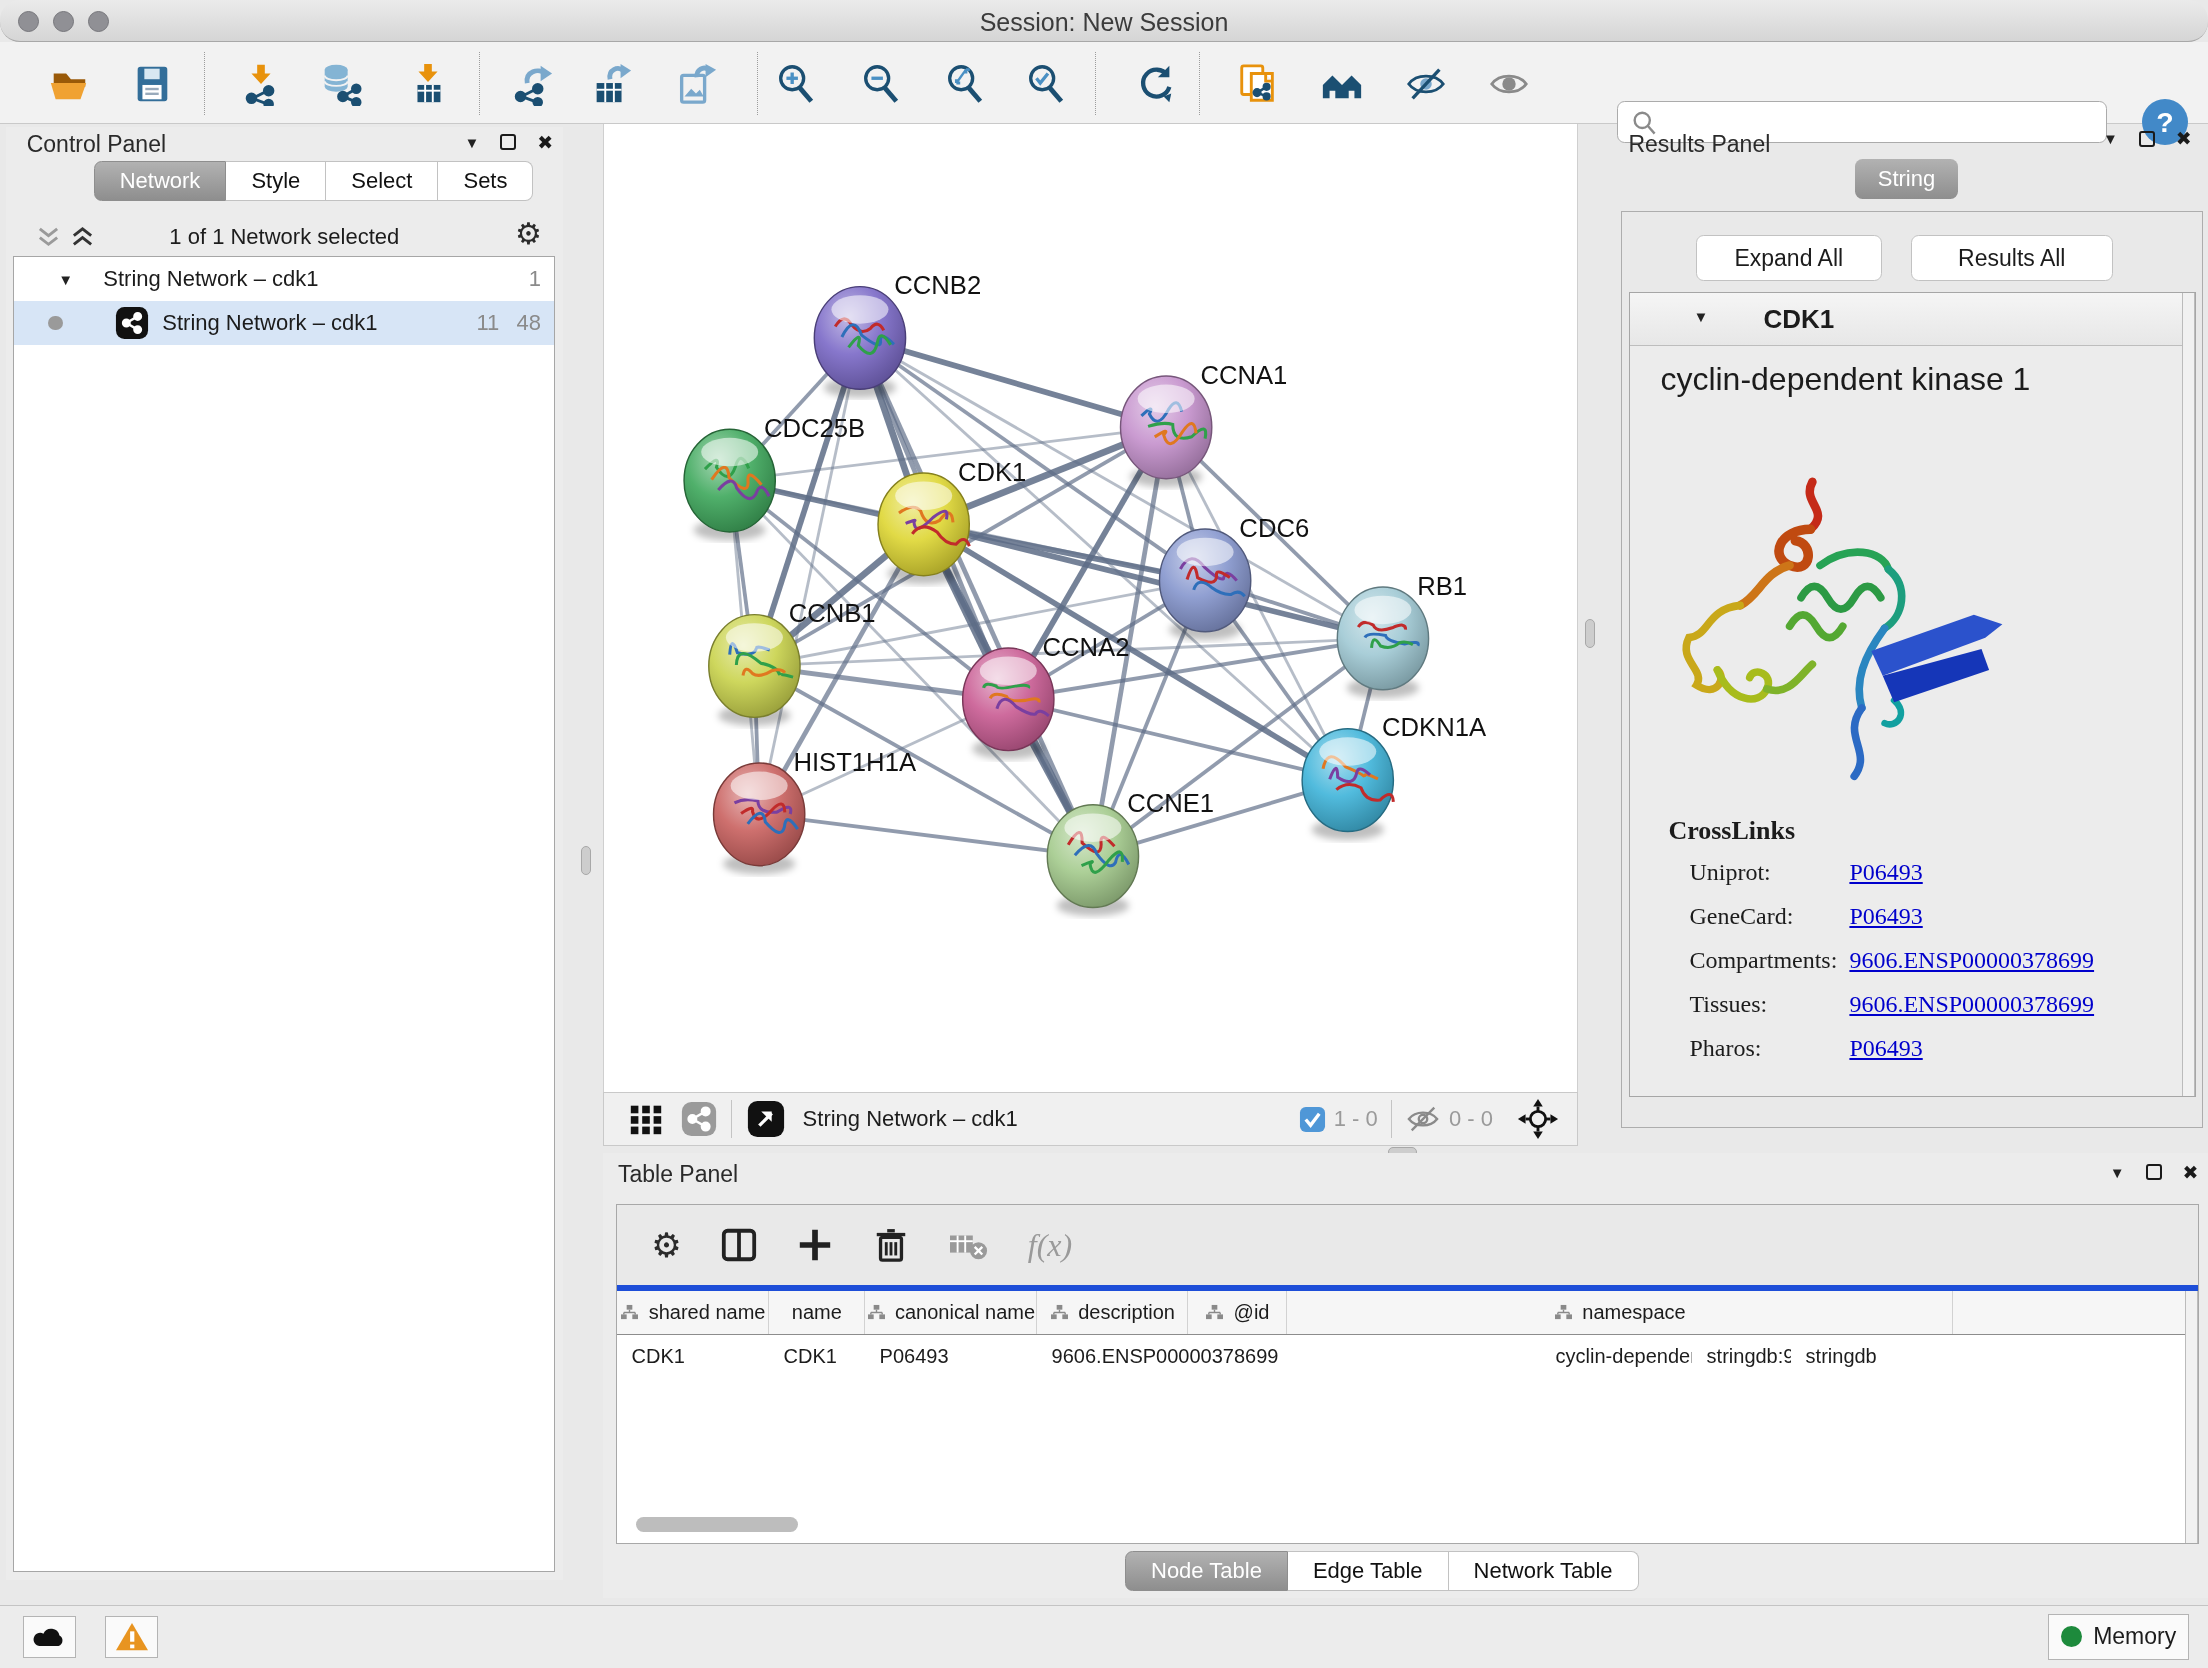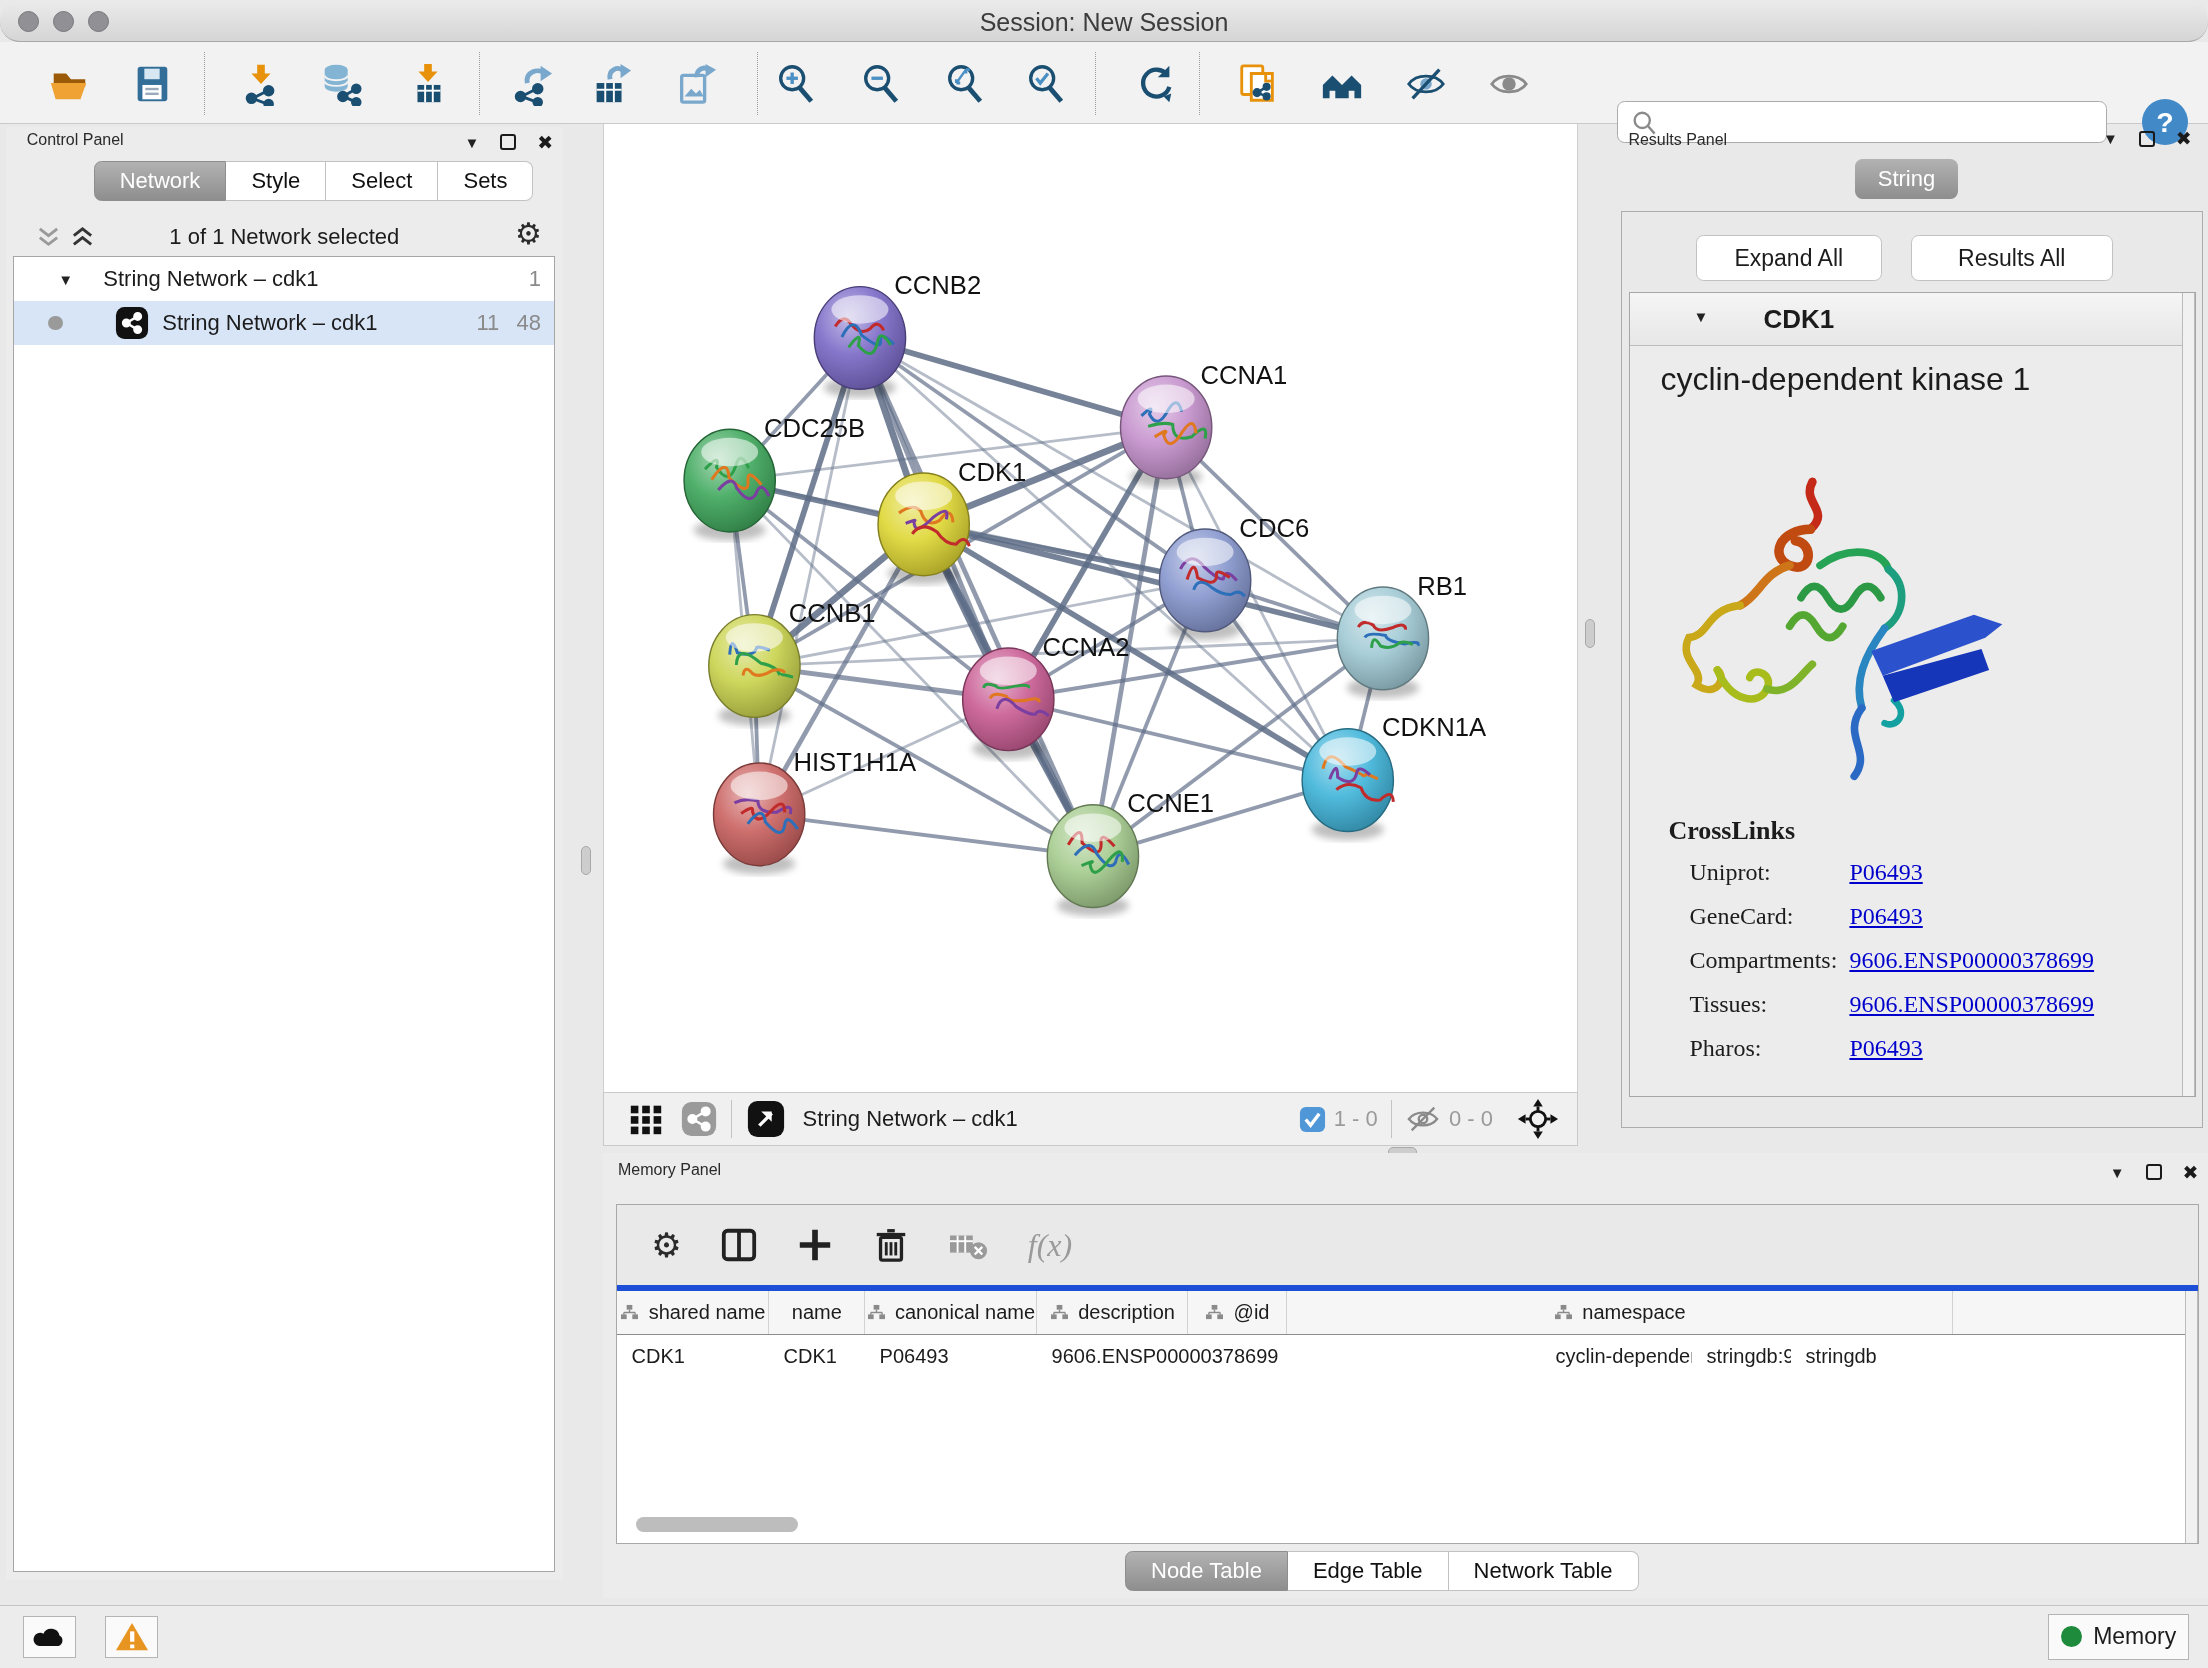"Control Panel" .panel-title { font-size: 16px -> 23px }
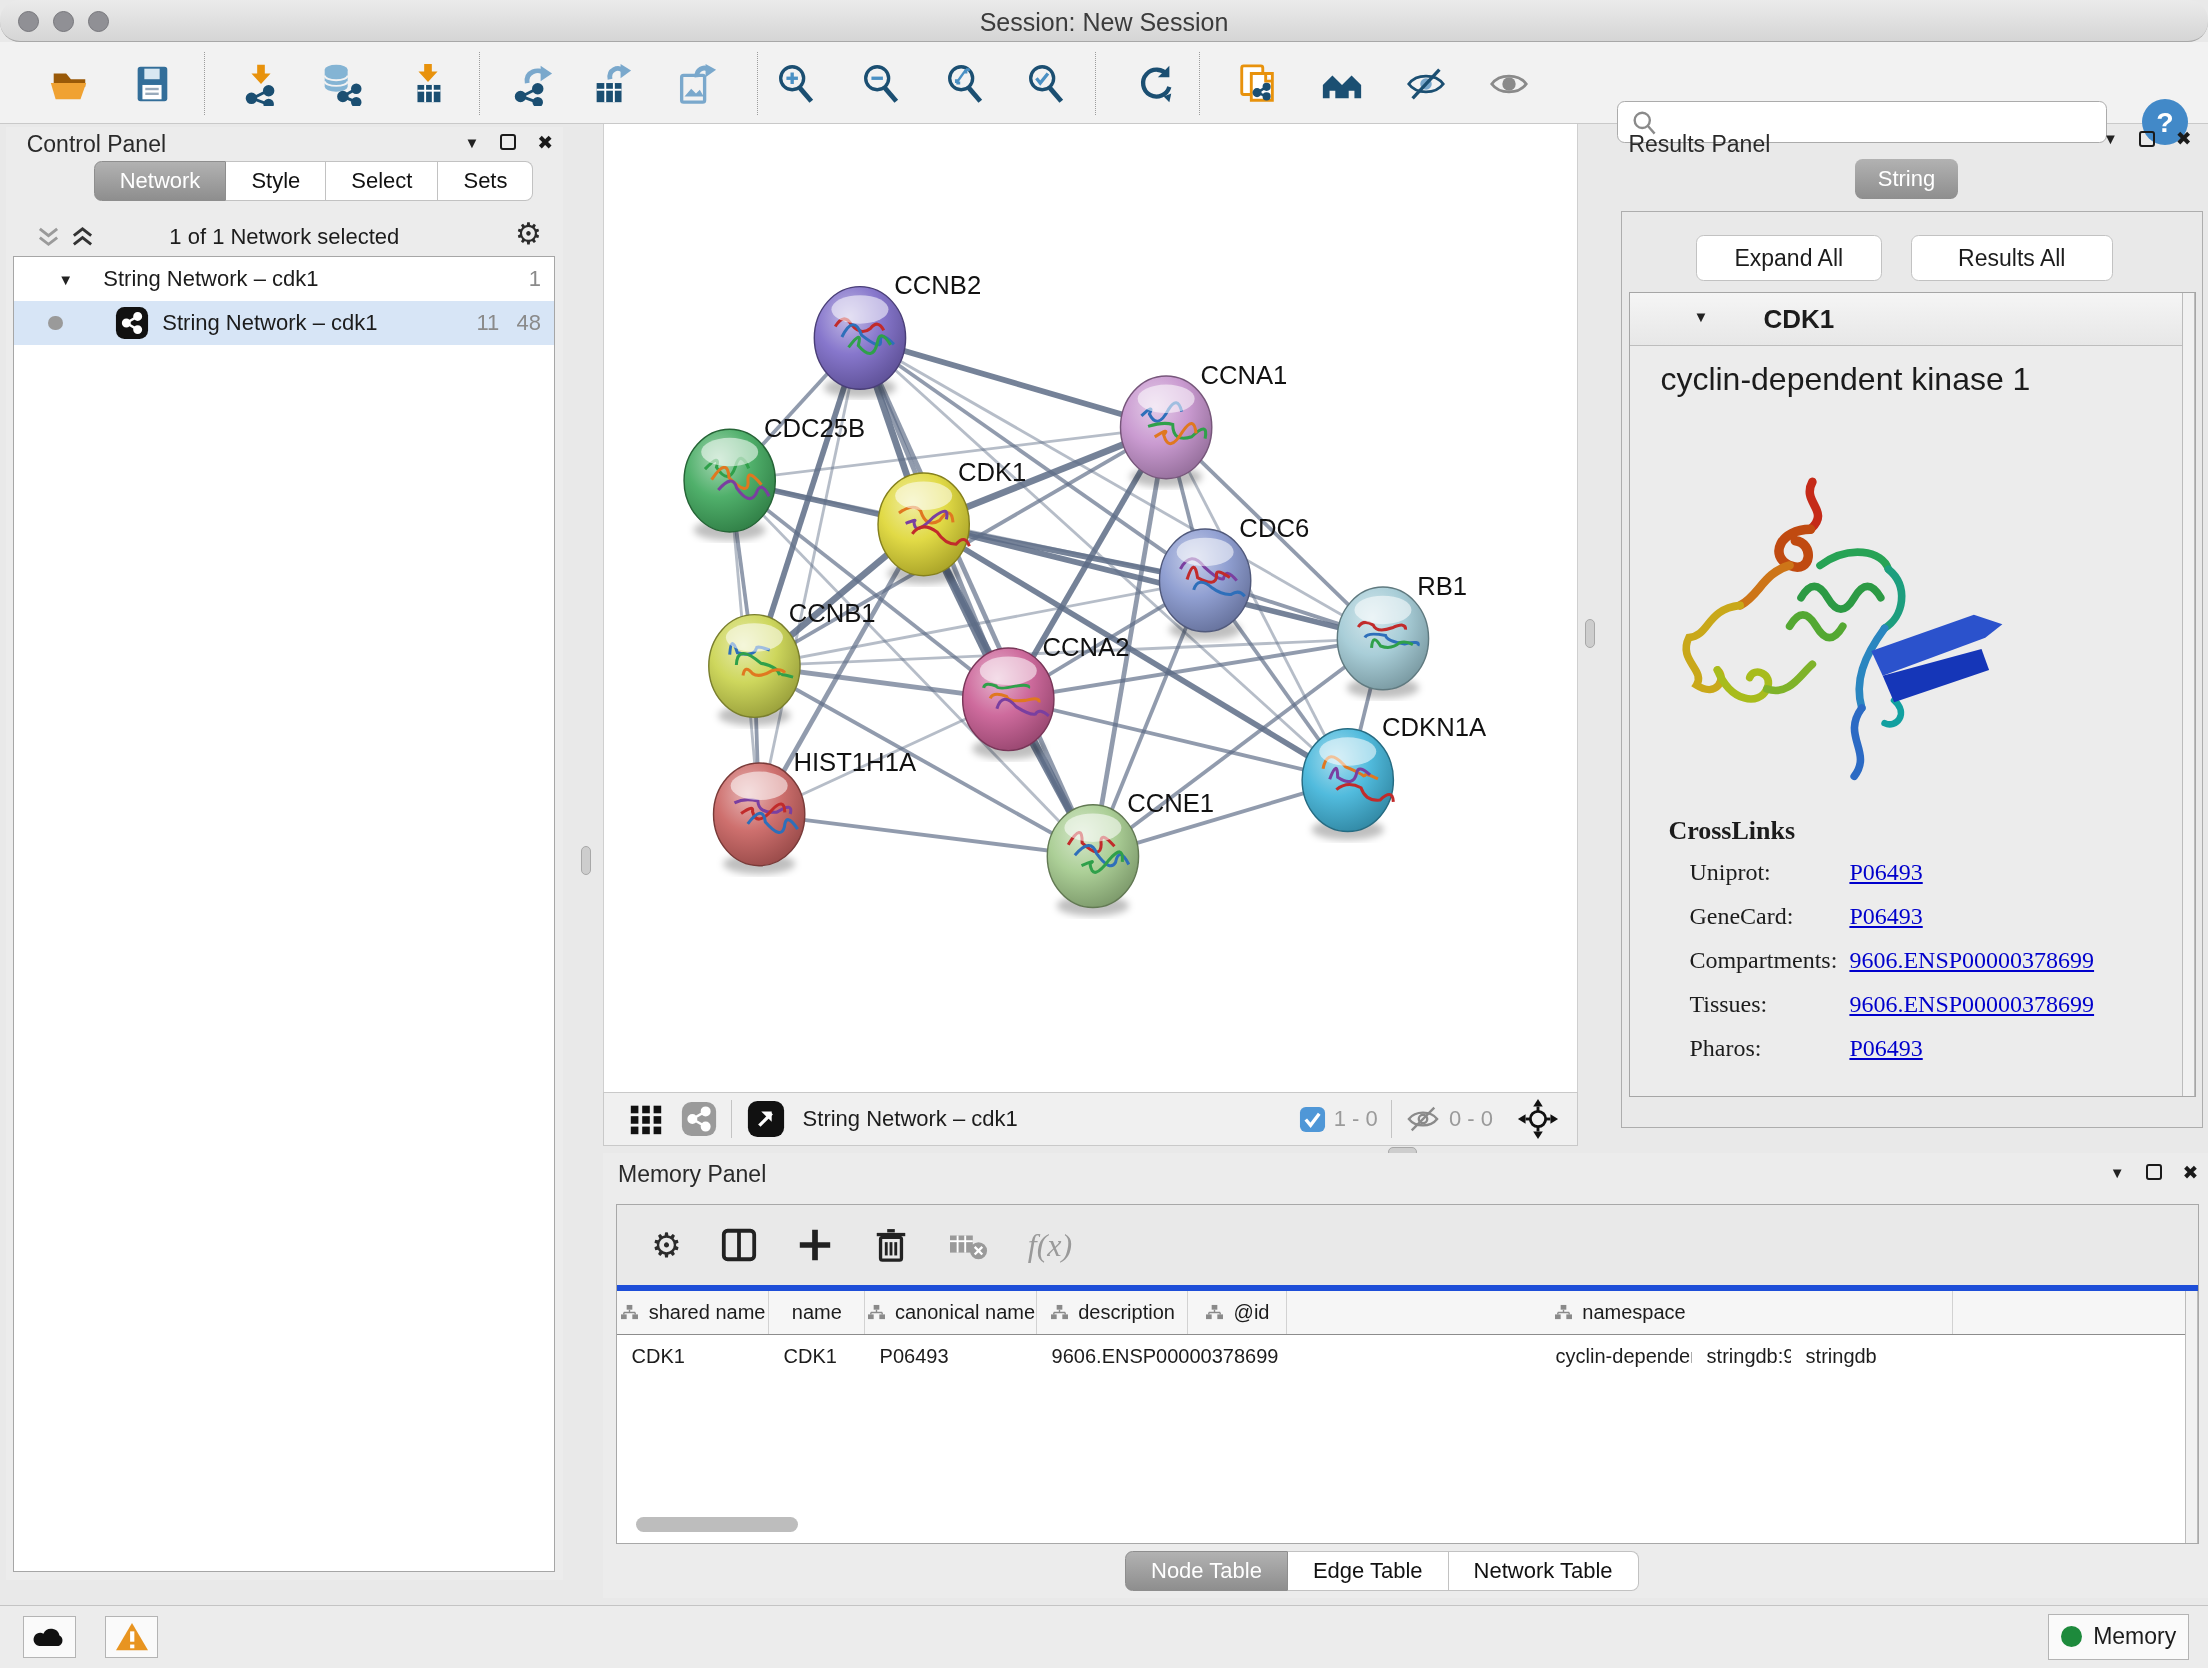"Memory Panel" div.panel-title { text: Memory -> Table }
